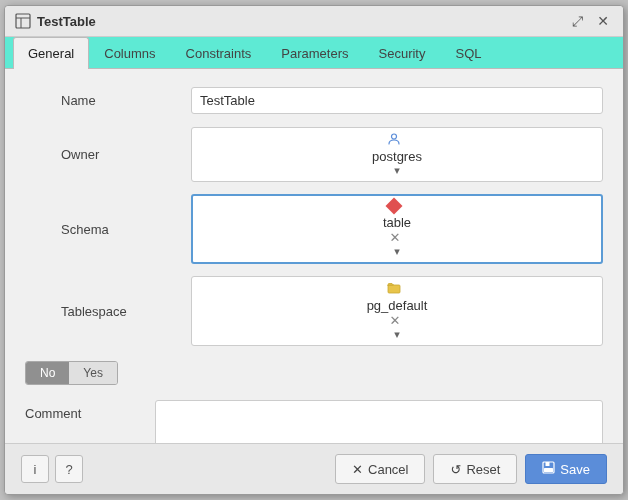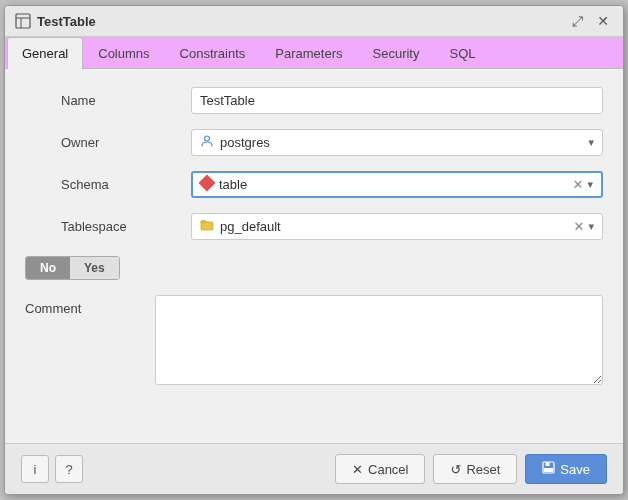"General" .tabs { background: #f0abfc -> #5eead4; padding: 0 2px -> 0 8px }
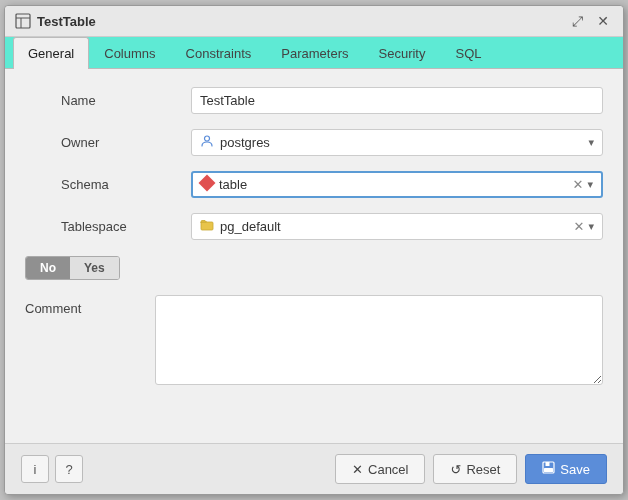"postgres" .select-wrapper { flex-direction: none -> column }
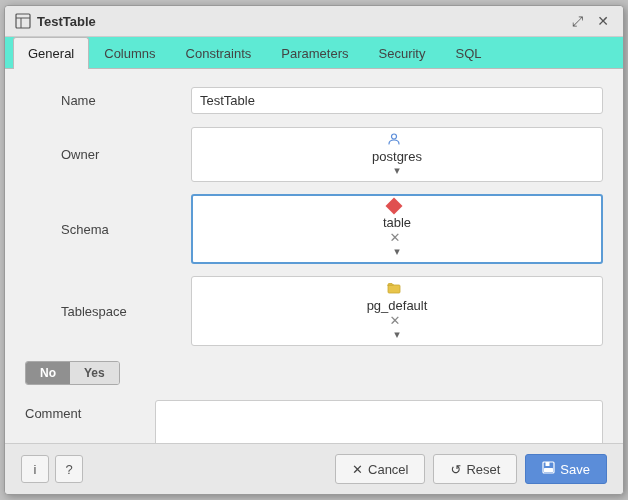"No" .toggle-btn { font-weight: bold -> none }
